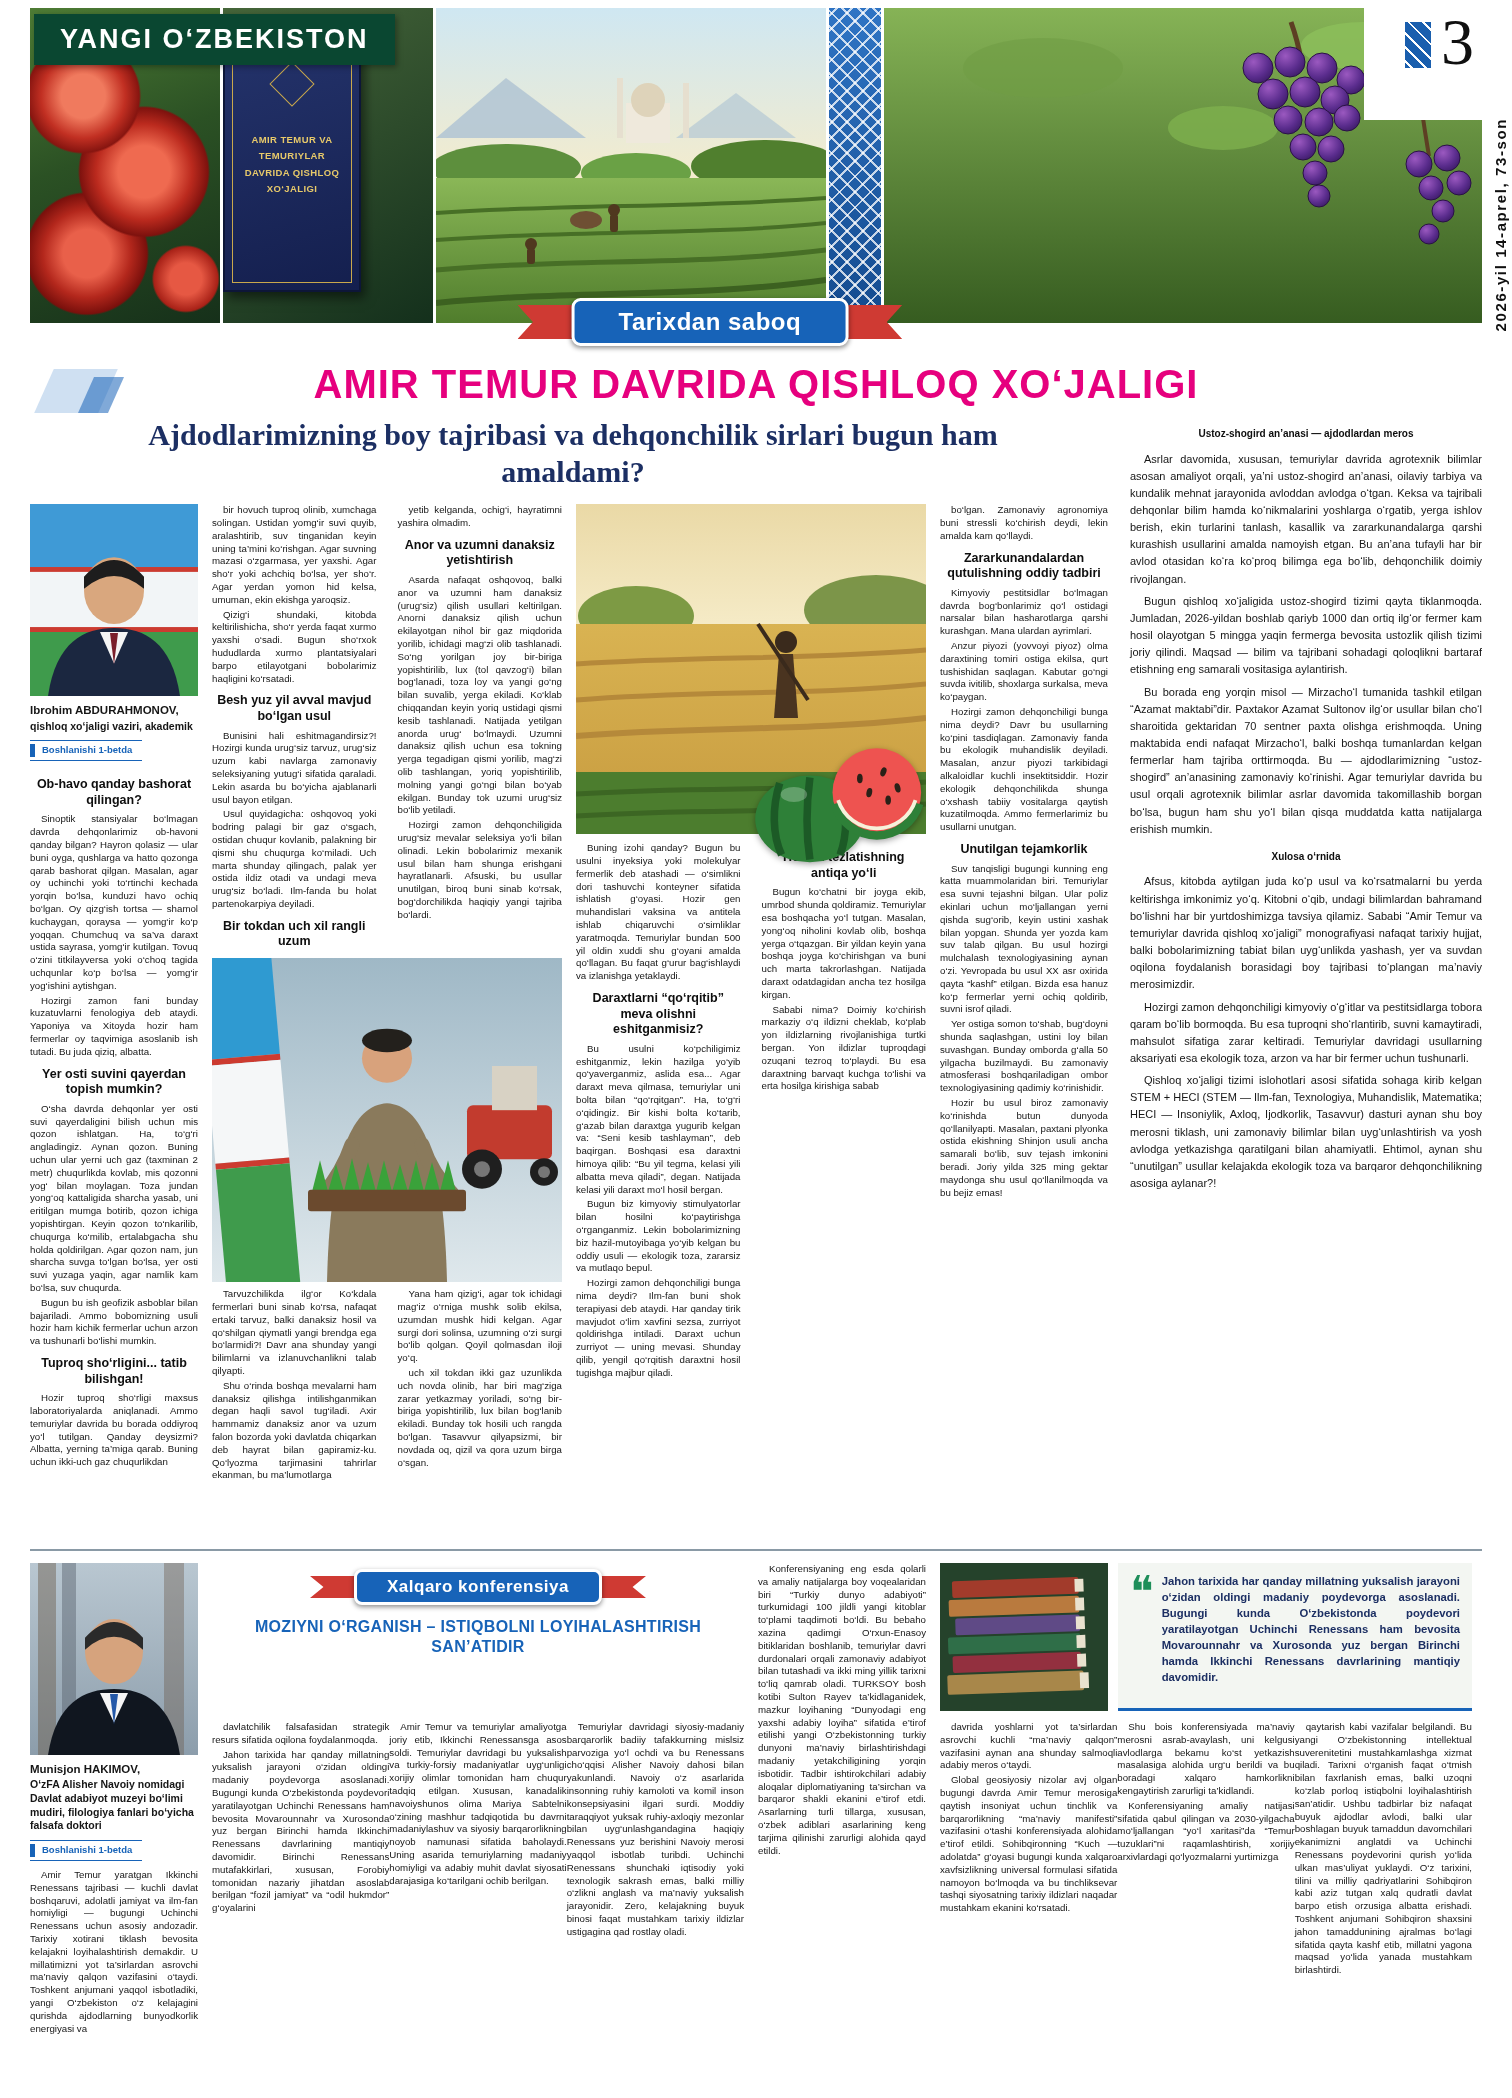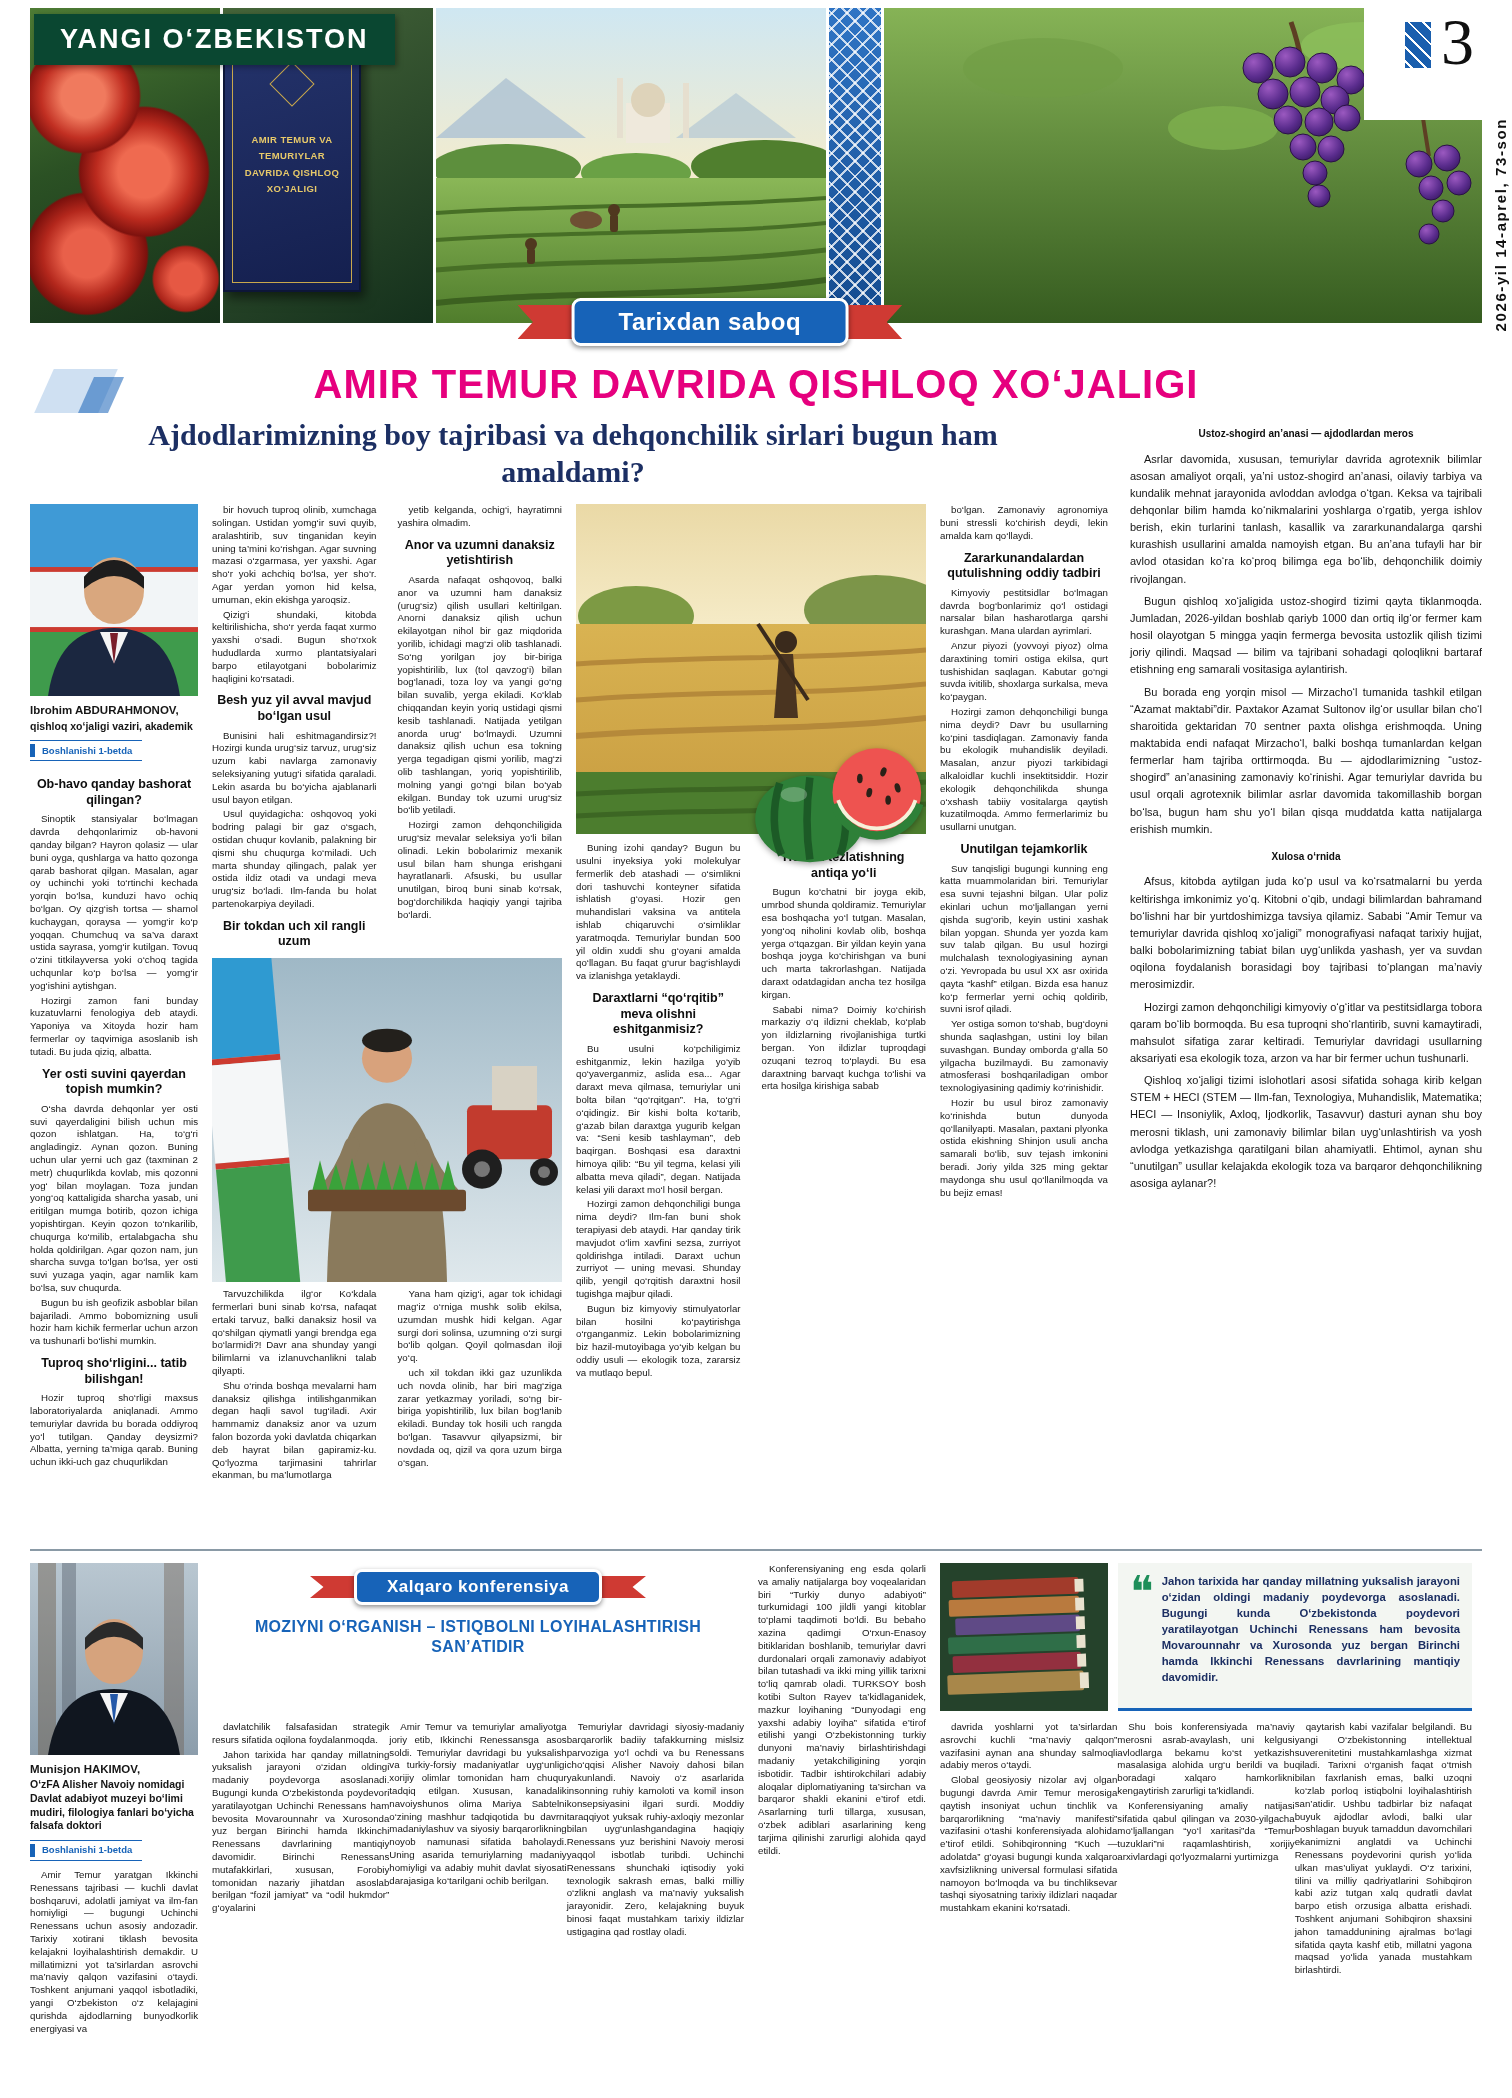"Boshlanishi 1-betda" .cont { align-items: flex-end -> center }
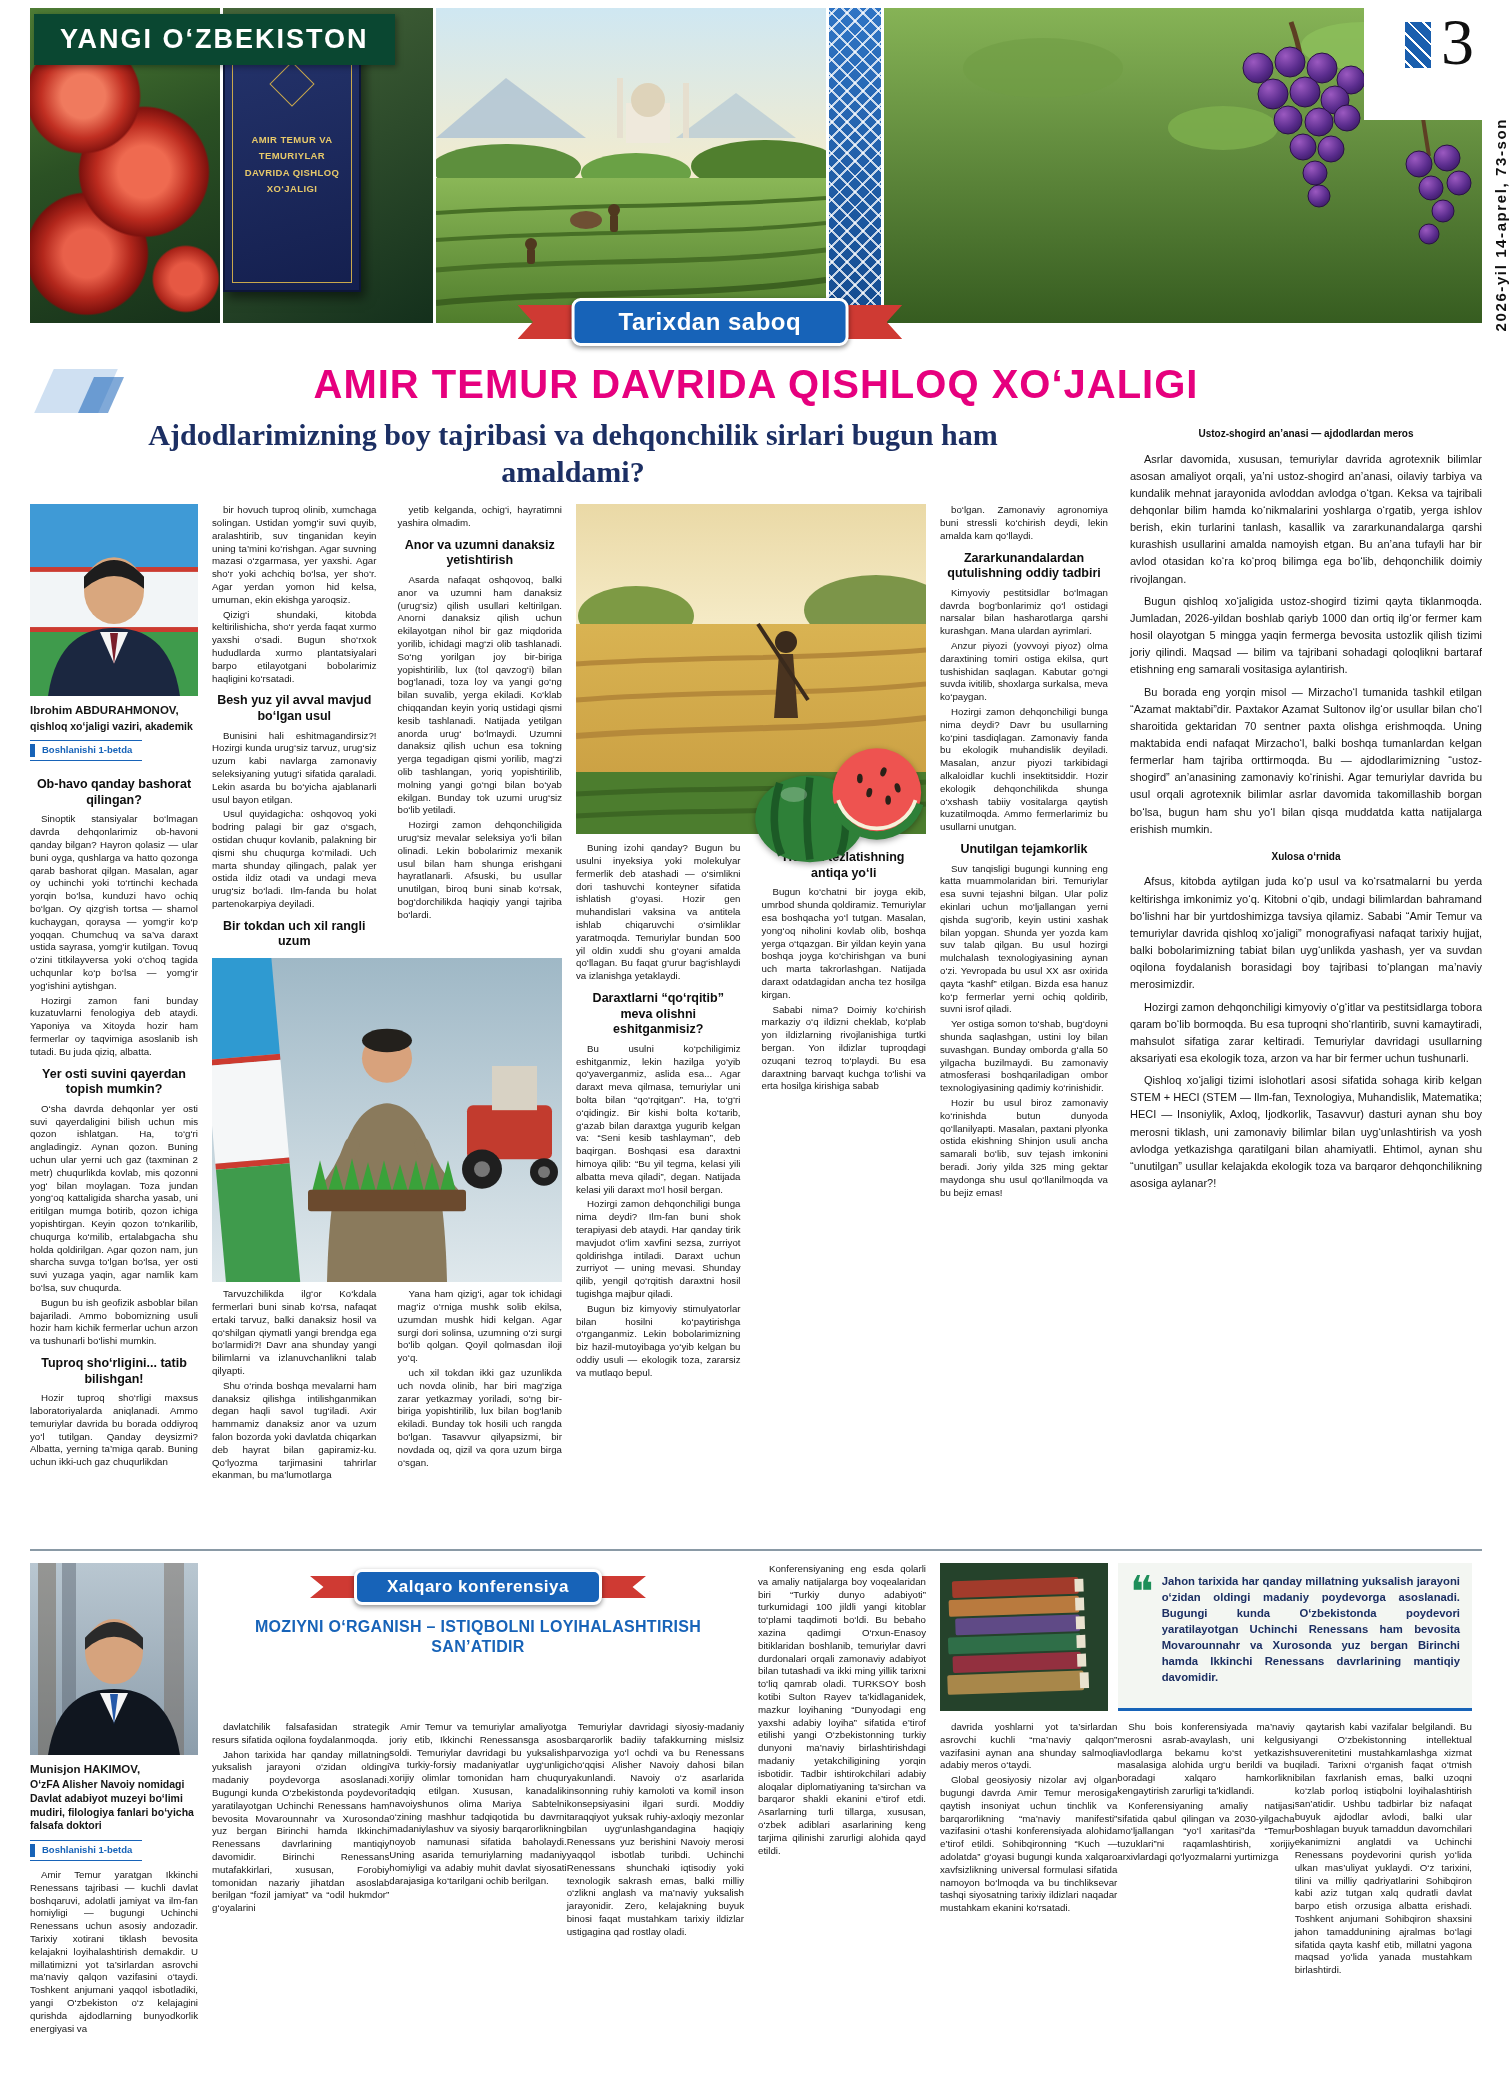"Hozirgi zamon dehqonchiligi bunga nima deydi? Ilm-fan" p.para { order: before "Bugun biz kimyoviy stimulyatorlar bilan" -> after "Bugun biz kimyoviy stimulyatorlar bilan" }
